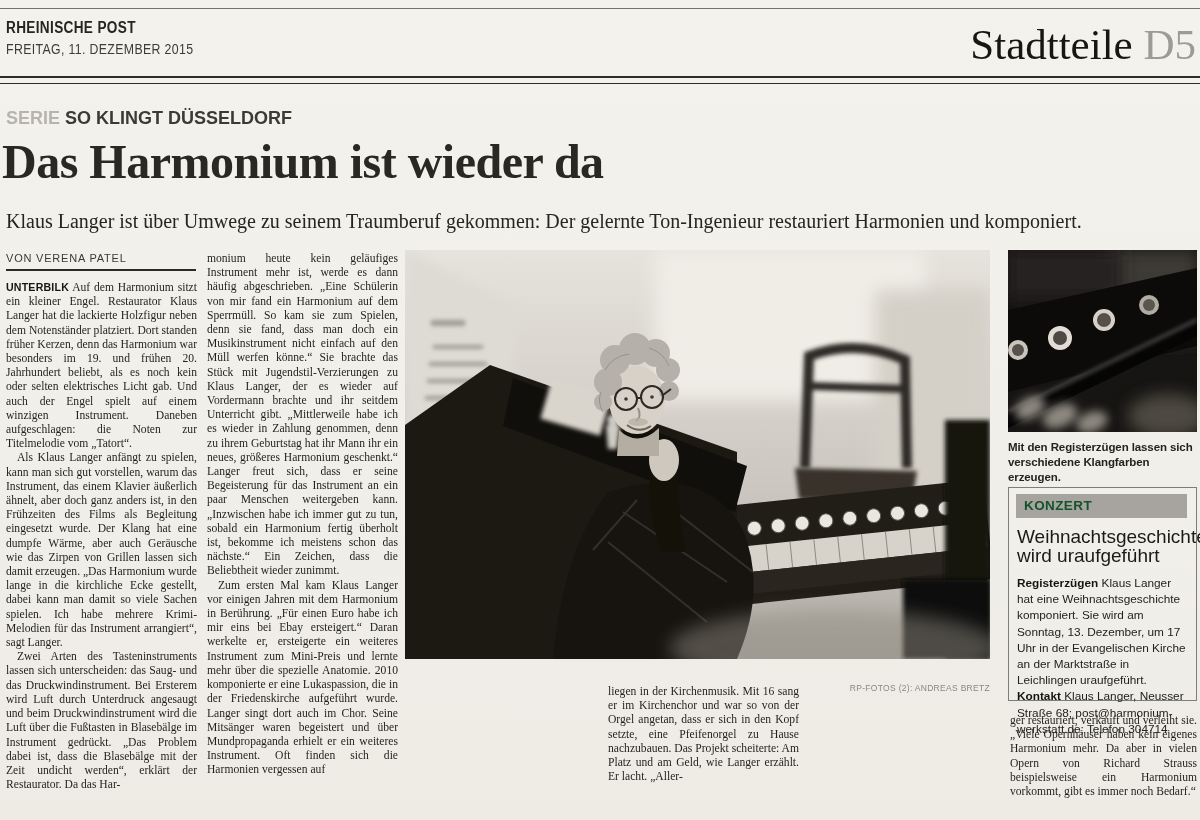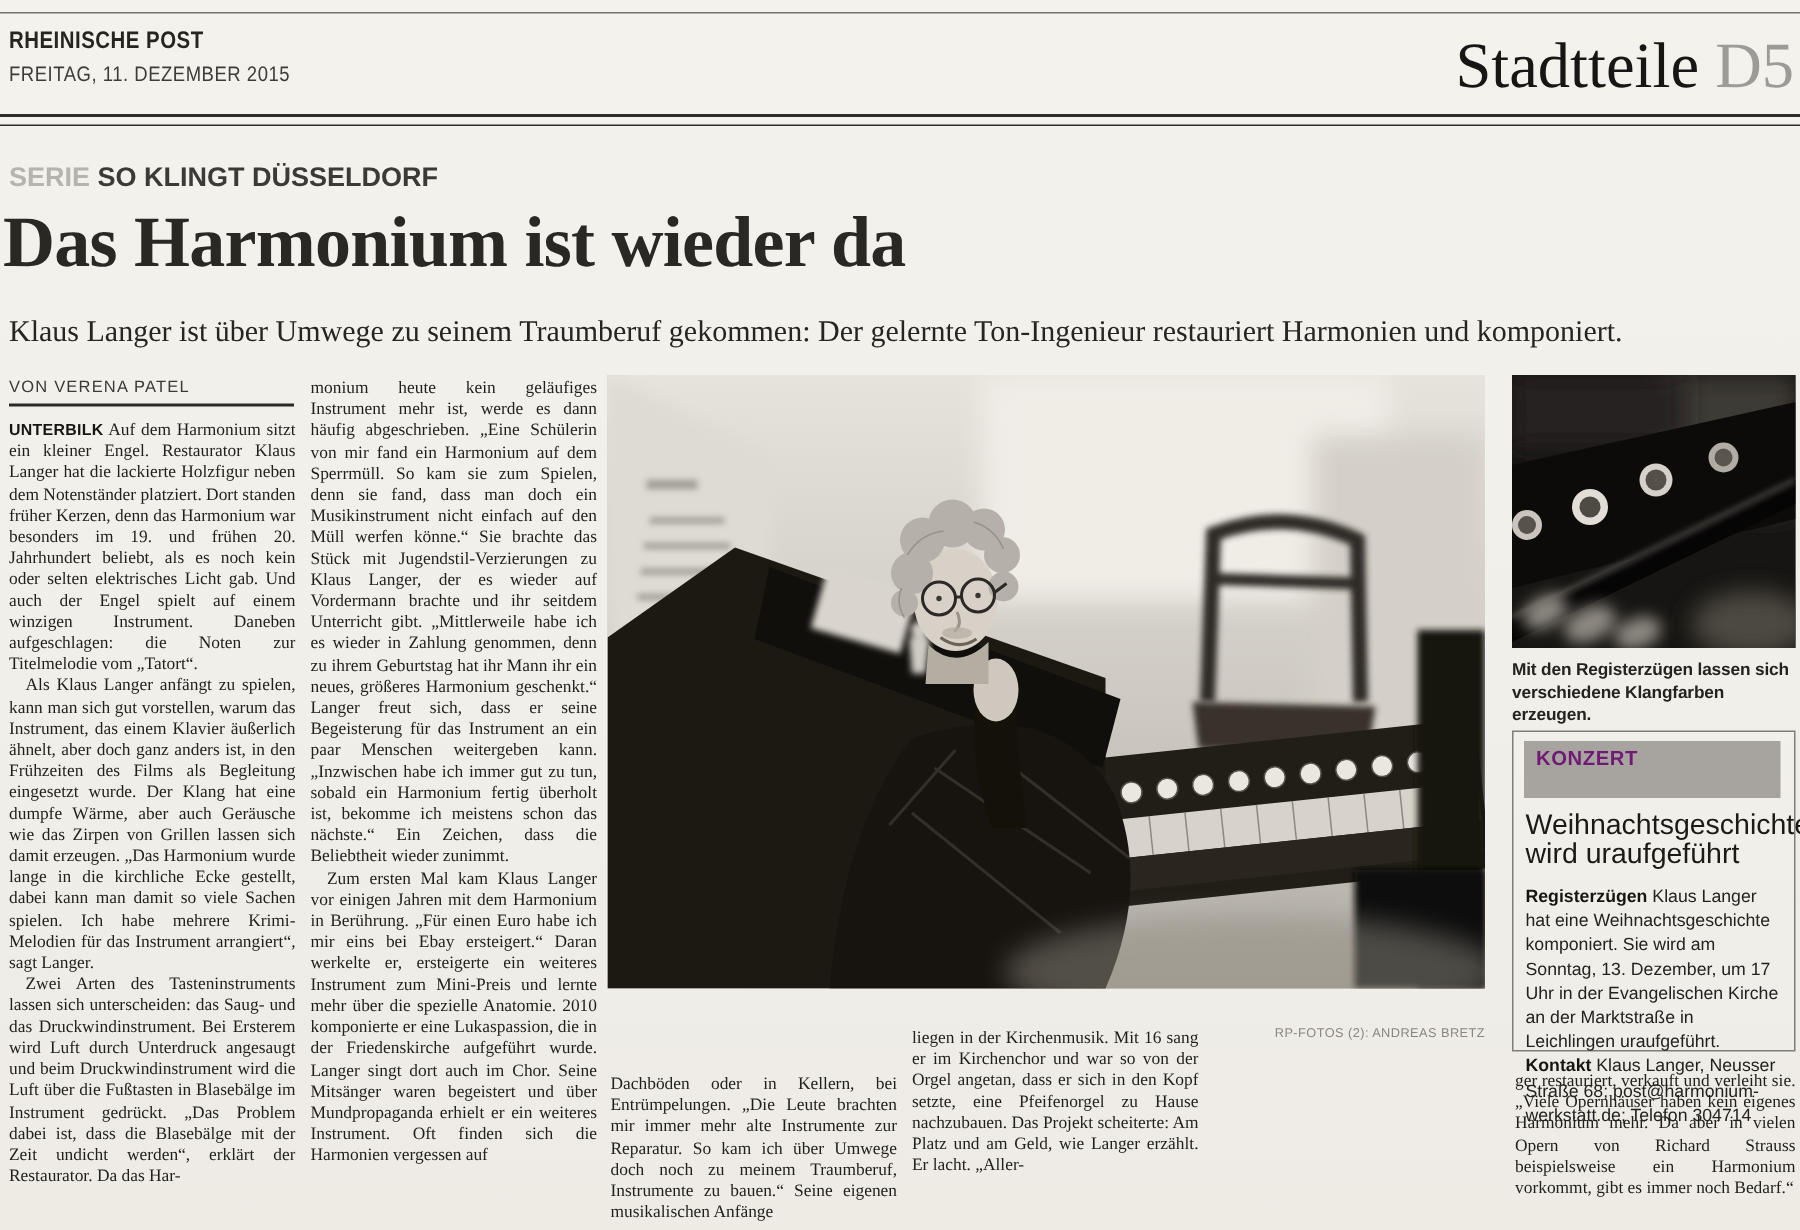"KONZERT" .kbar { color: #701a75 -> #14532d; padding: 4px 8px 19px 8px -> 4px 8px 5px 8px }
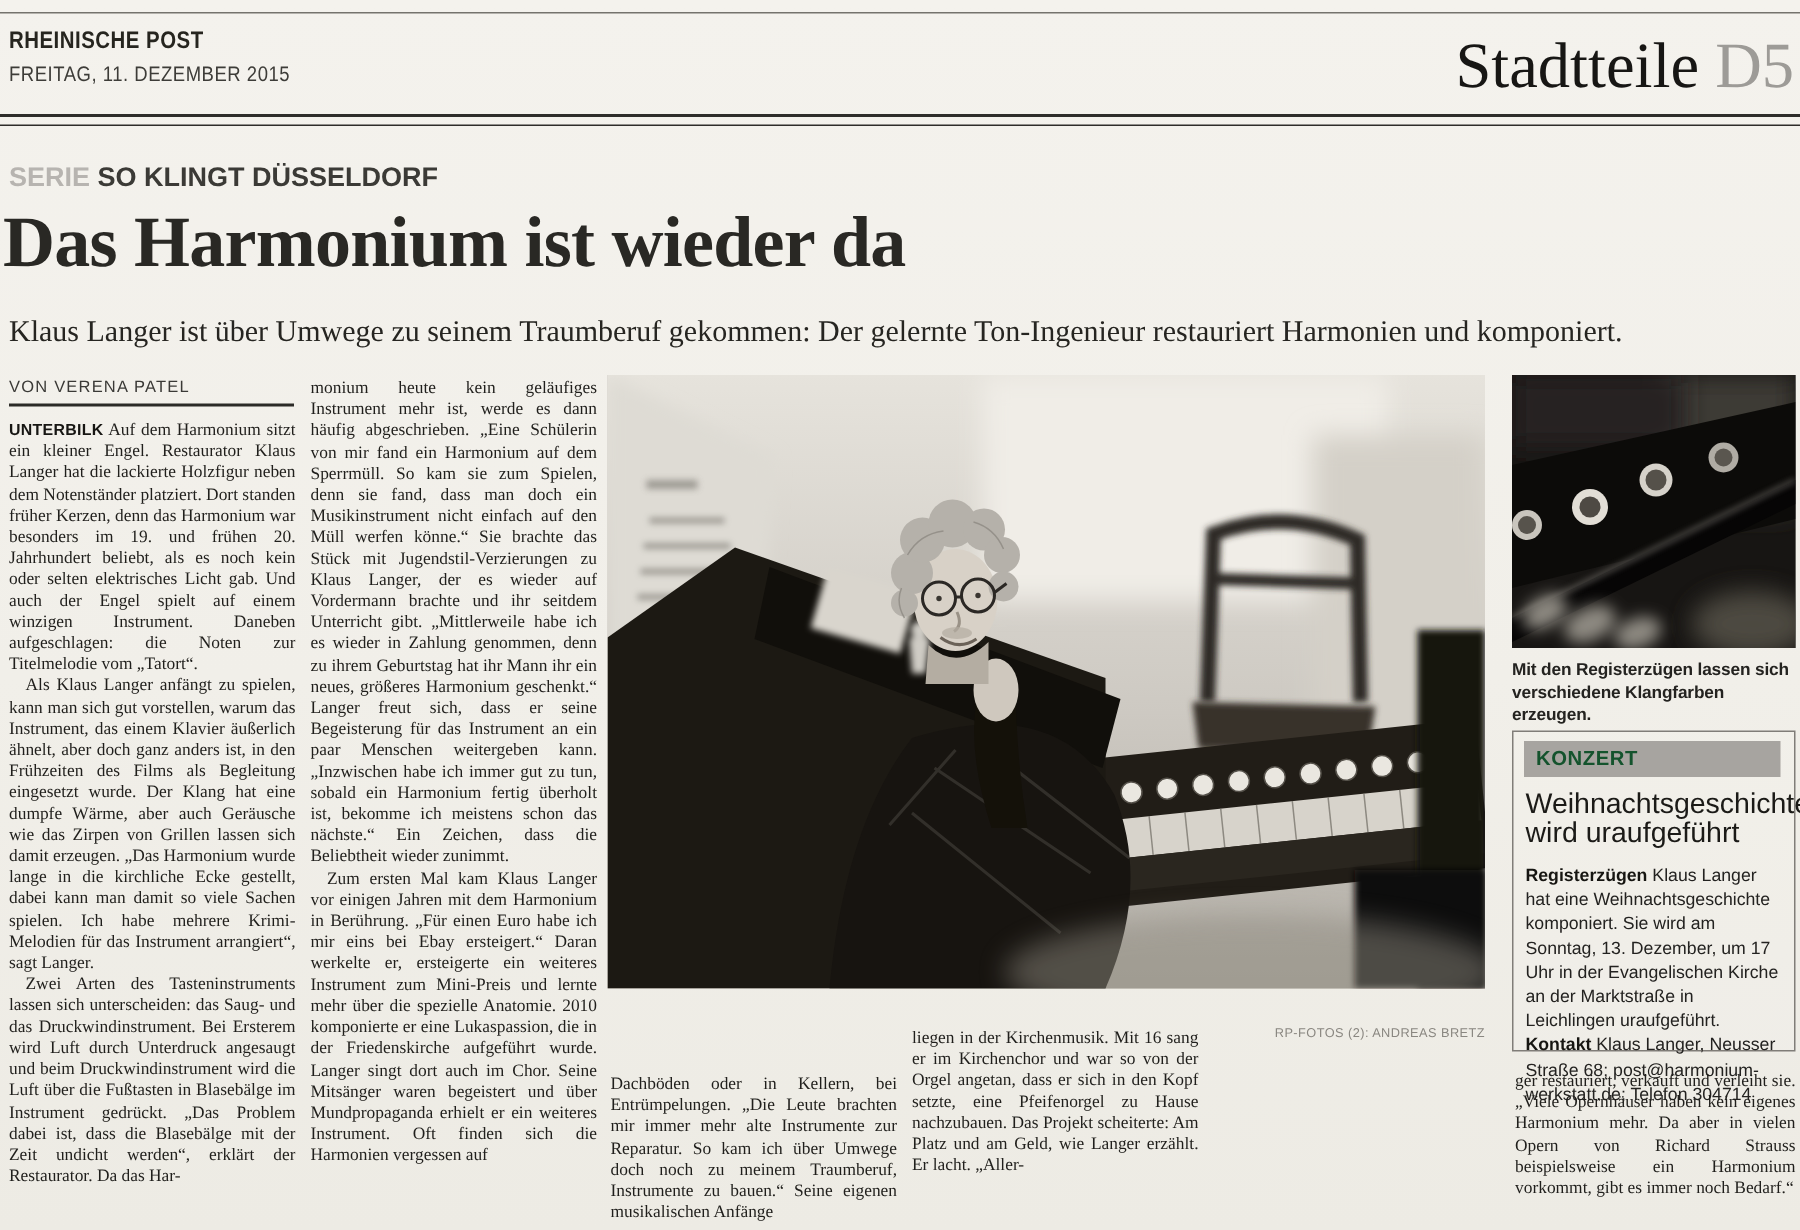"Dachböden oder in Kellern, bei" div.abs { html: <div> <p>Dachböden oder in Kellern, bei Entrümpelungen. „Die Leute brachten mir immer mehr alte Instrumente zur Reparatur. So kam ich über Umwege doch noch zu meinem Traumberuf, Instrumente zu bauen.“ Seine eigenen musikalischen Anfänge</p> </div> -> none }
